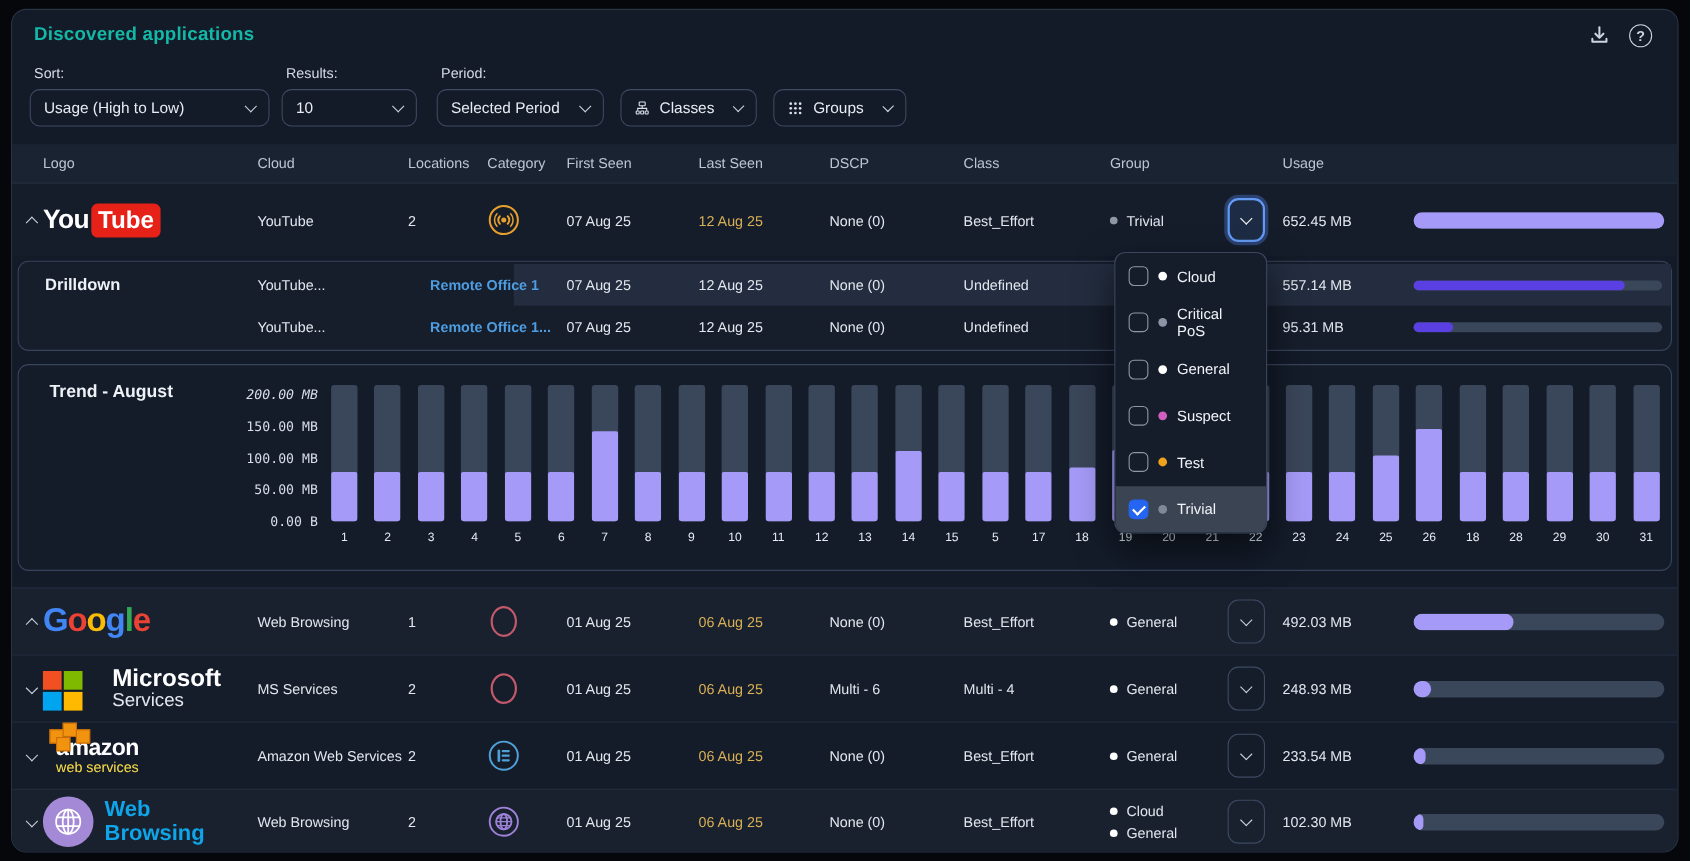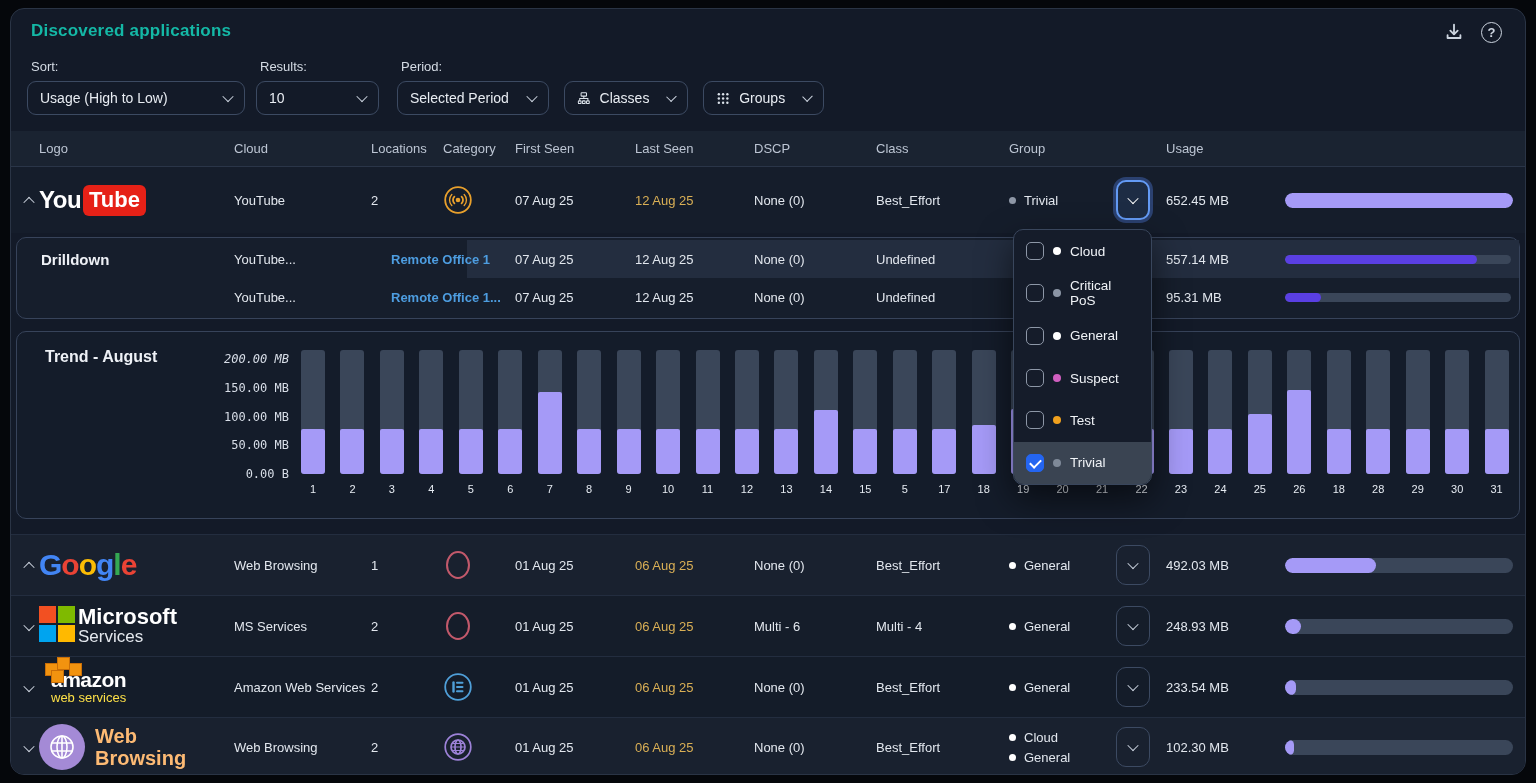"Microsoft" .ms-logo { align-items: flex-start -> flex-end; gap: 3px -> 27px }
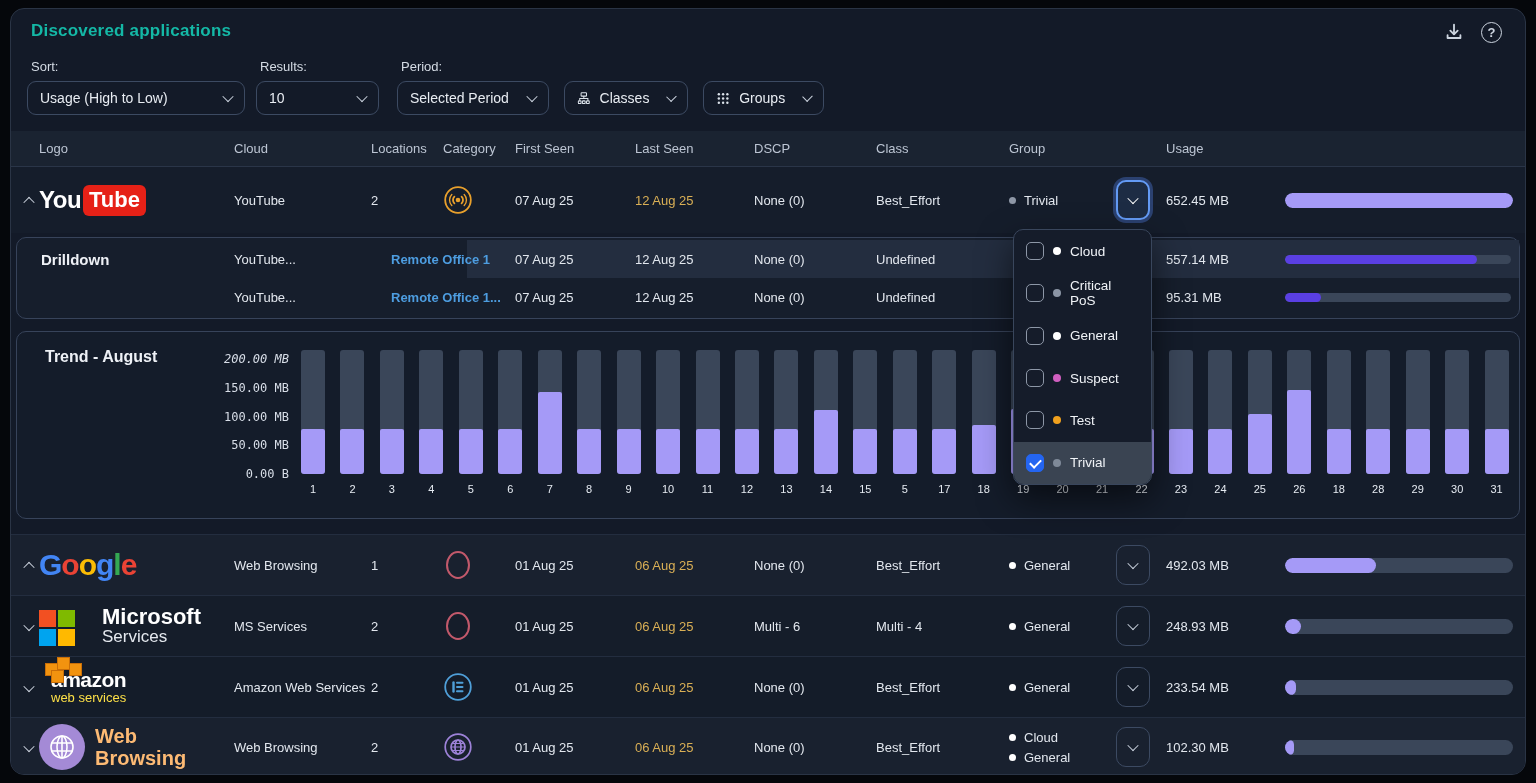"Web" .wb-text { color: #fdba74 -> #0ea5e9 }
